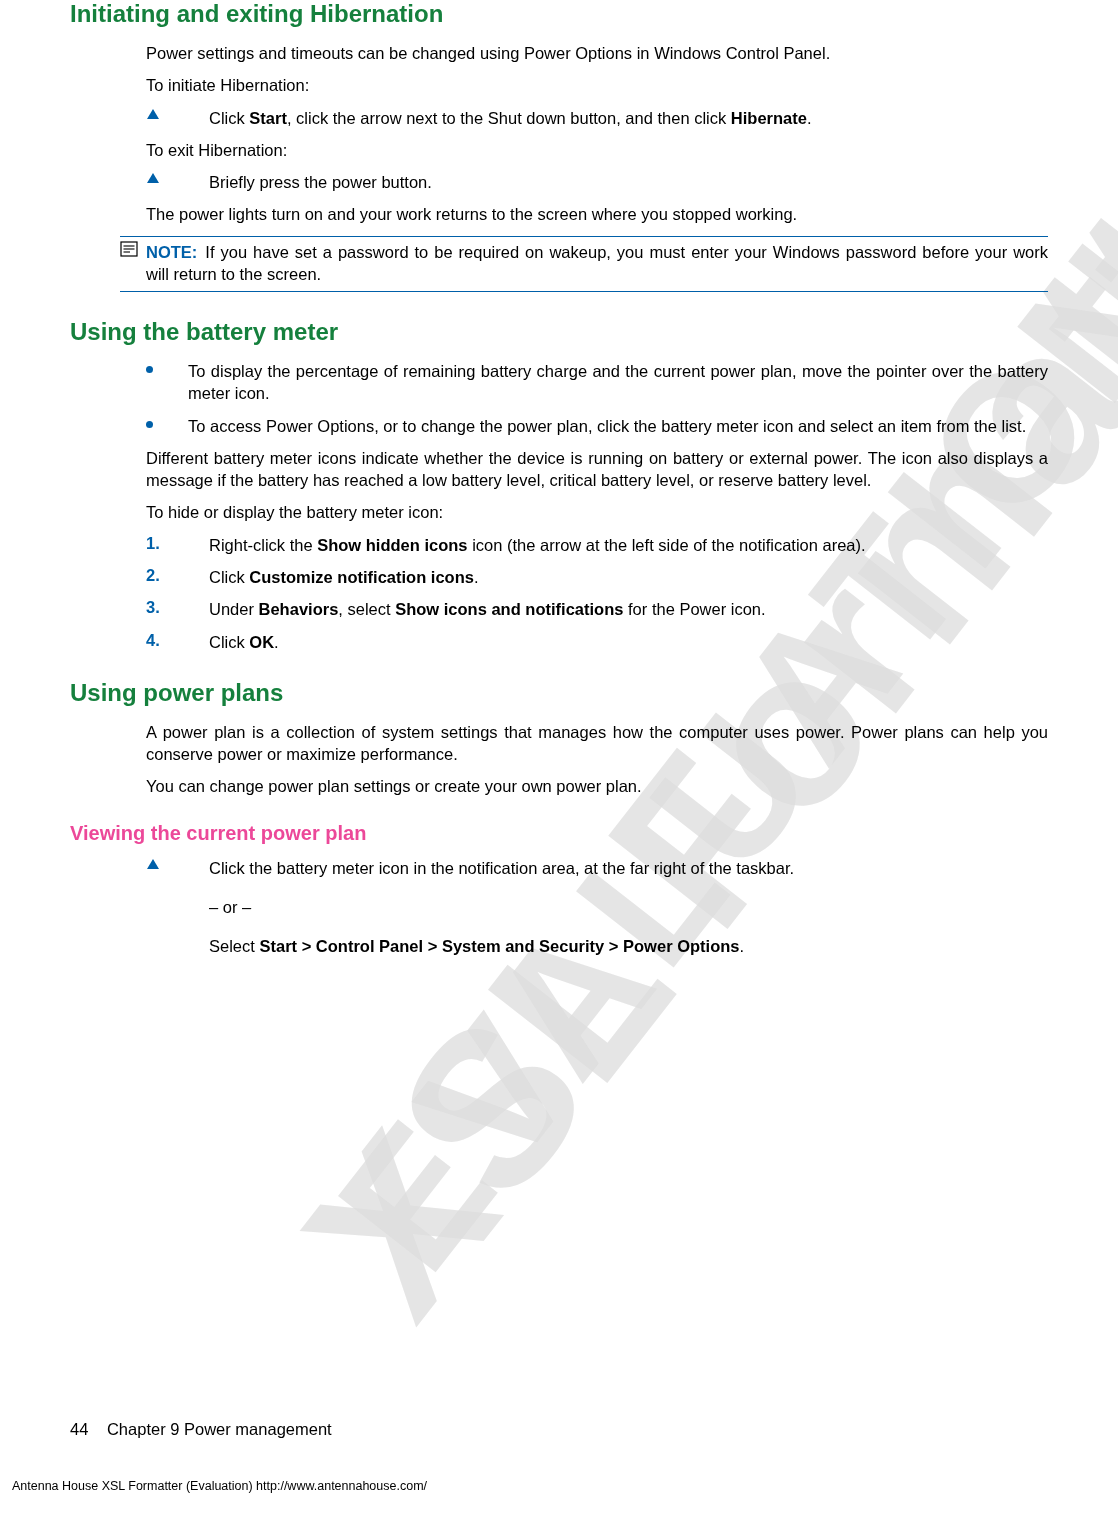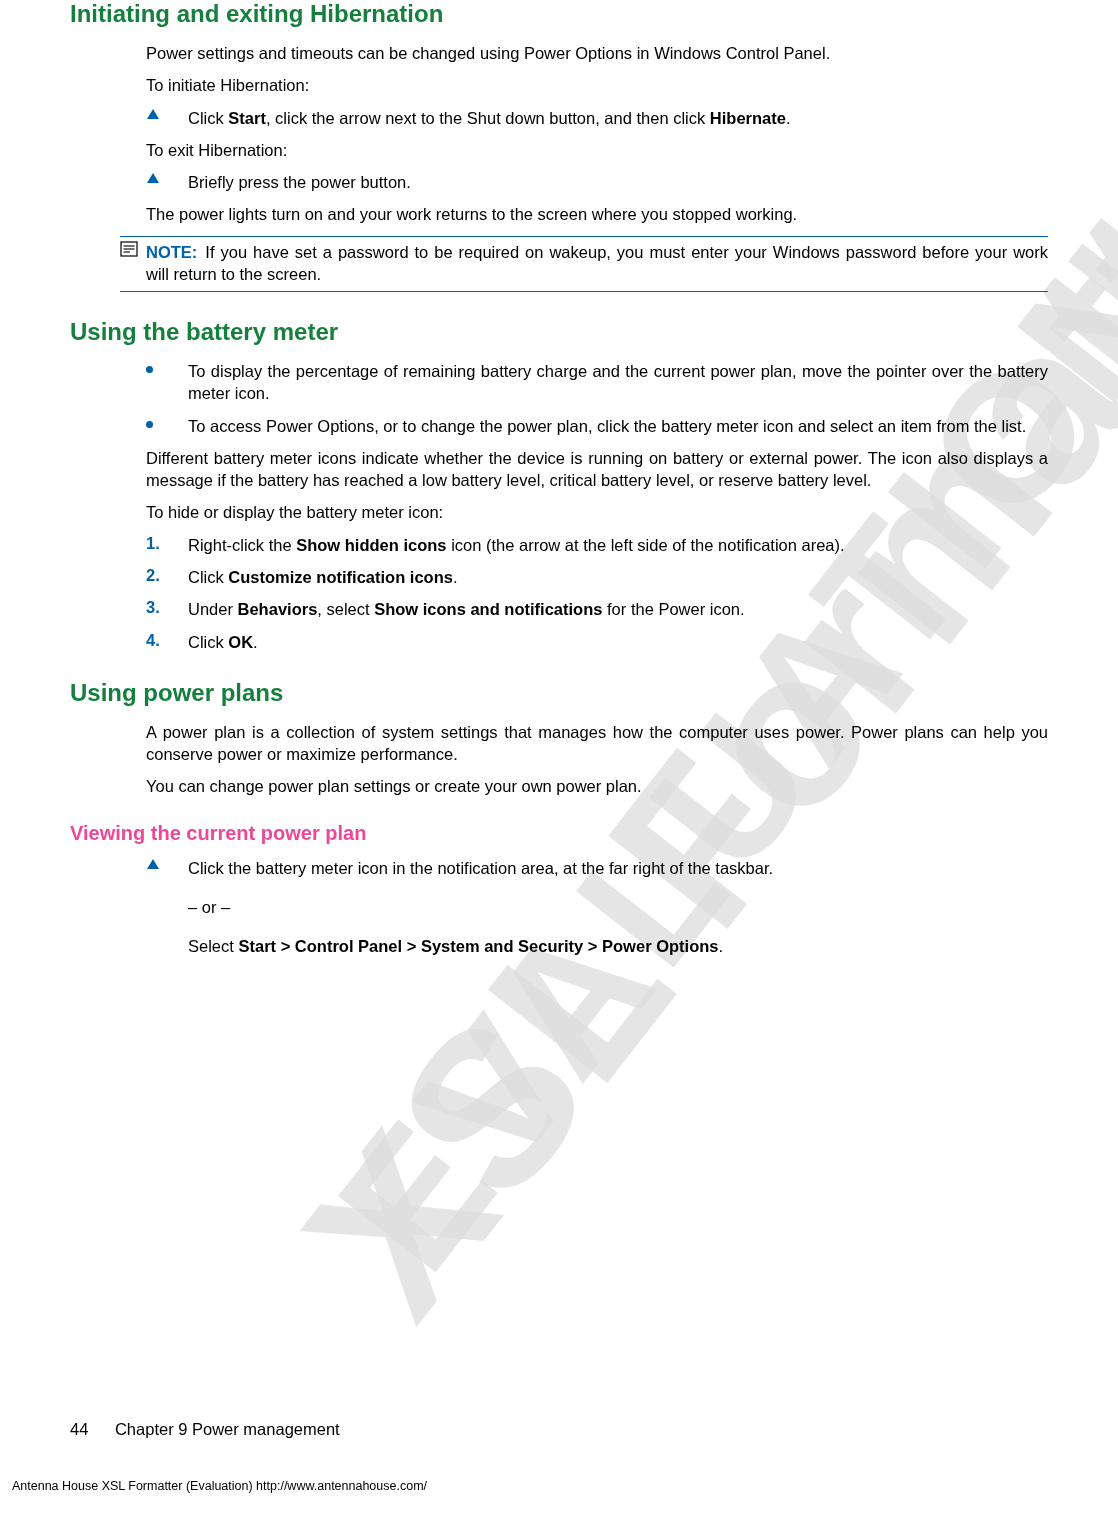"Click Start, click the arrow" .step { gap: none -> 21px }
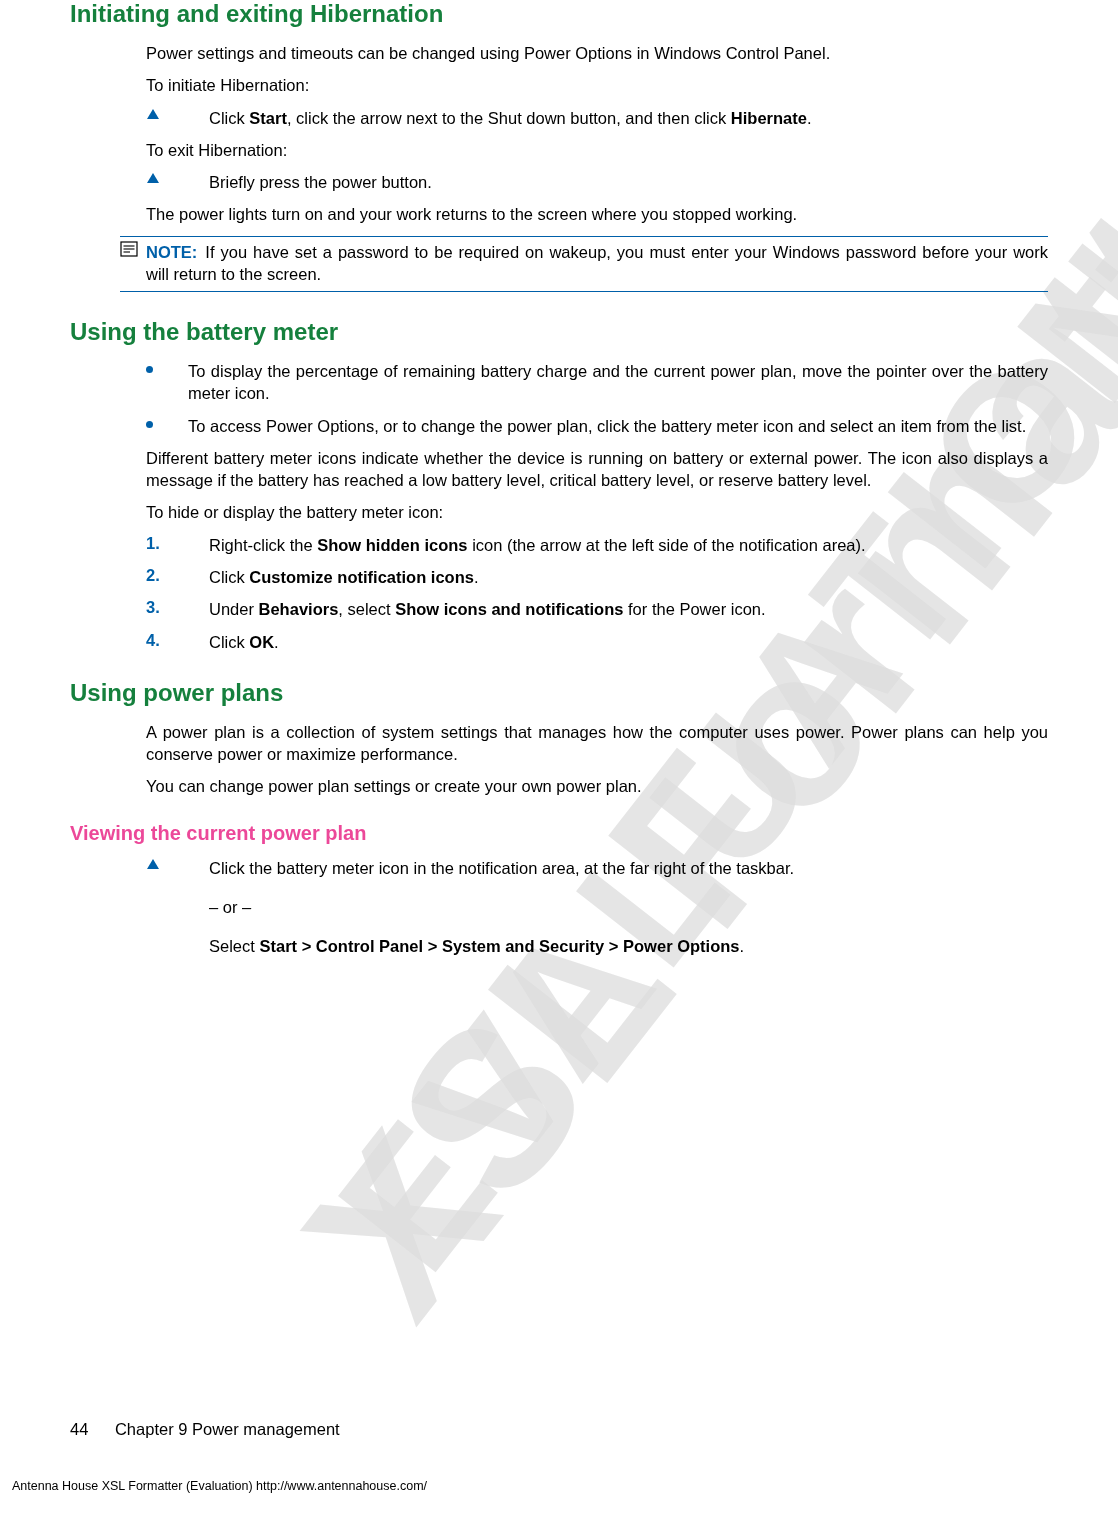"44" .footer .pgno { margin-right: 22px -> 14px }
